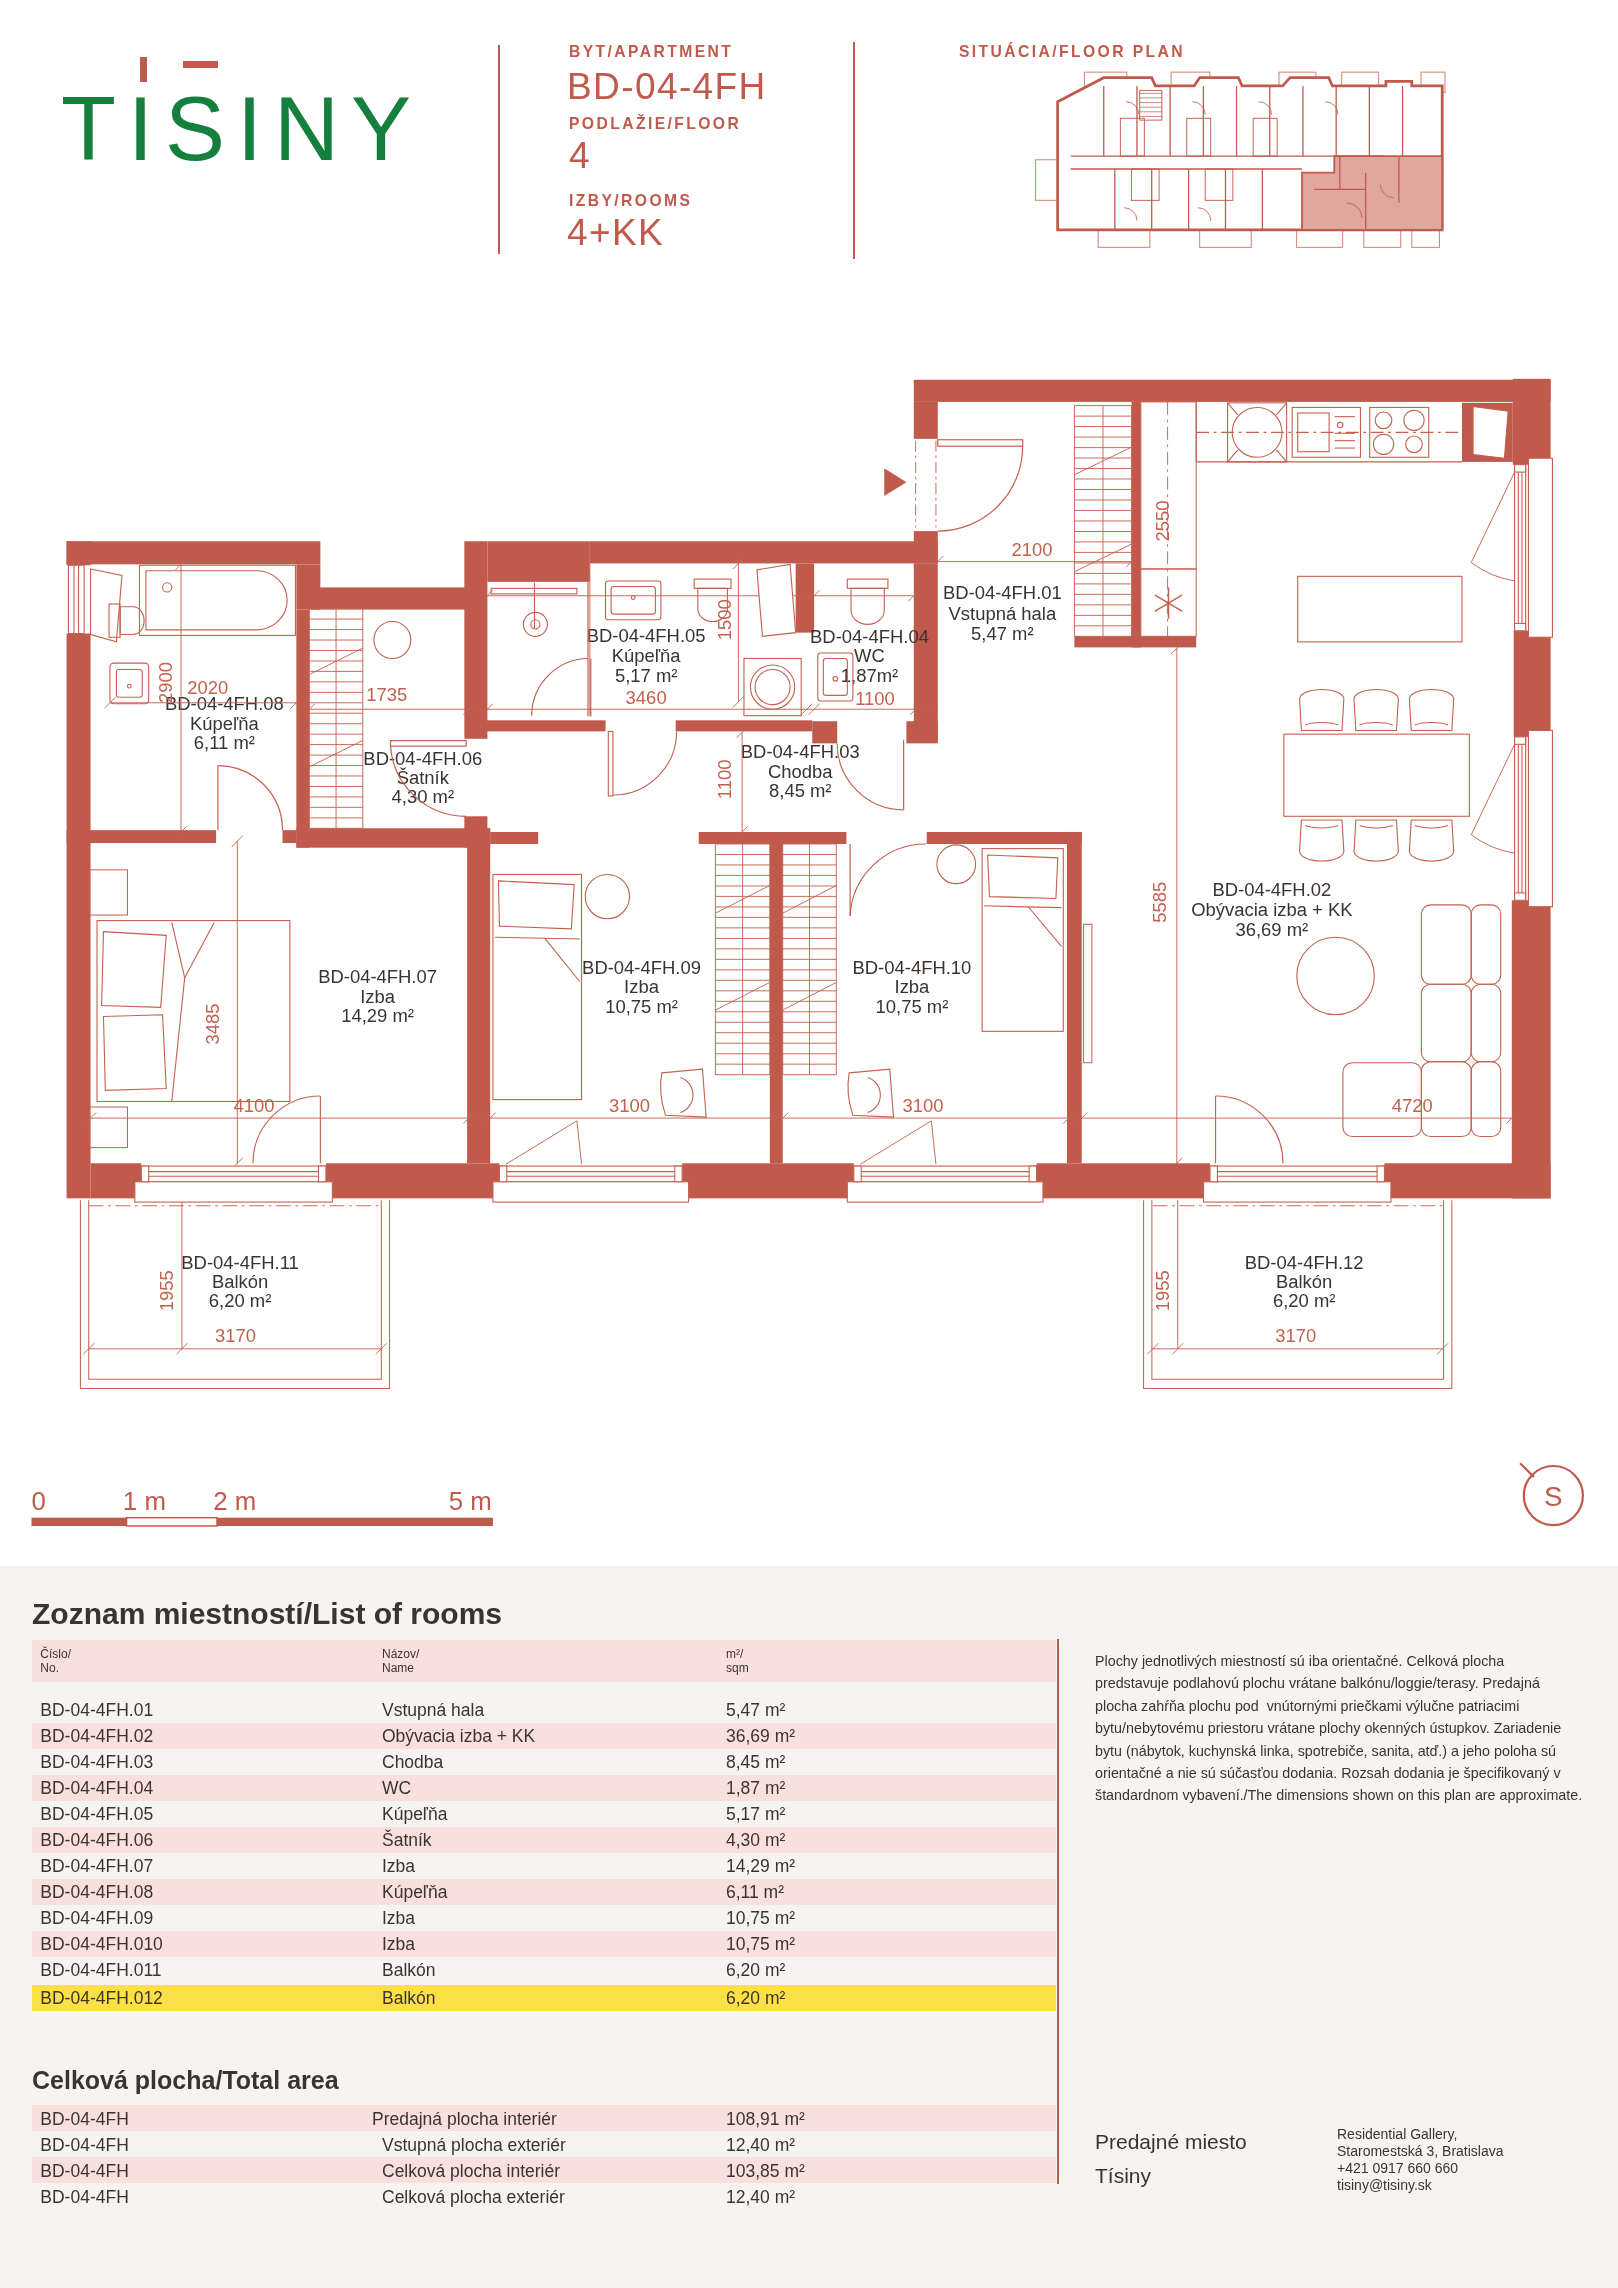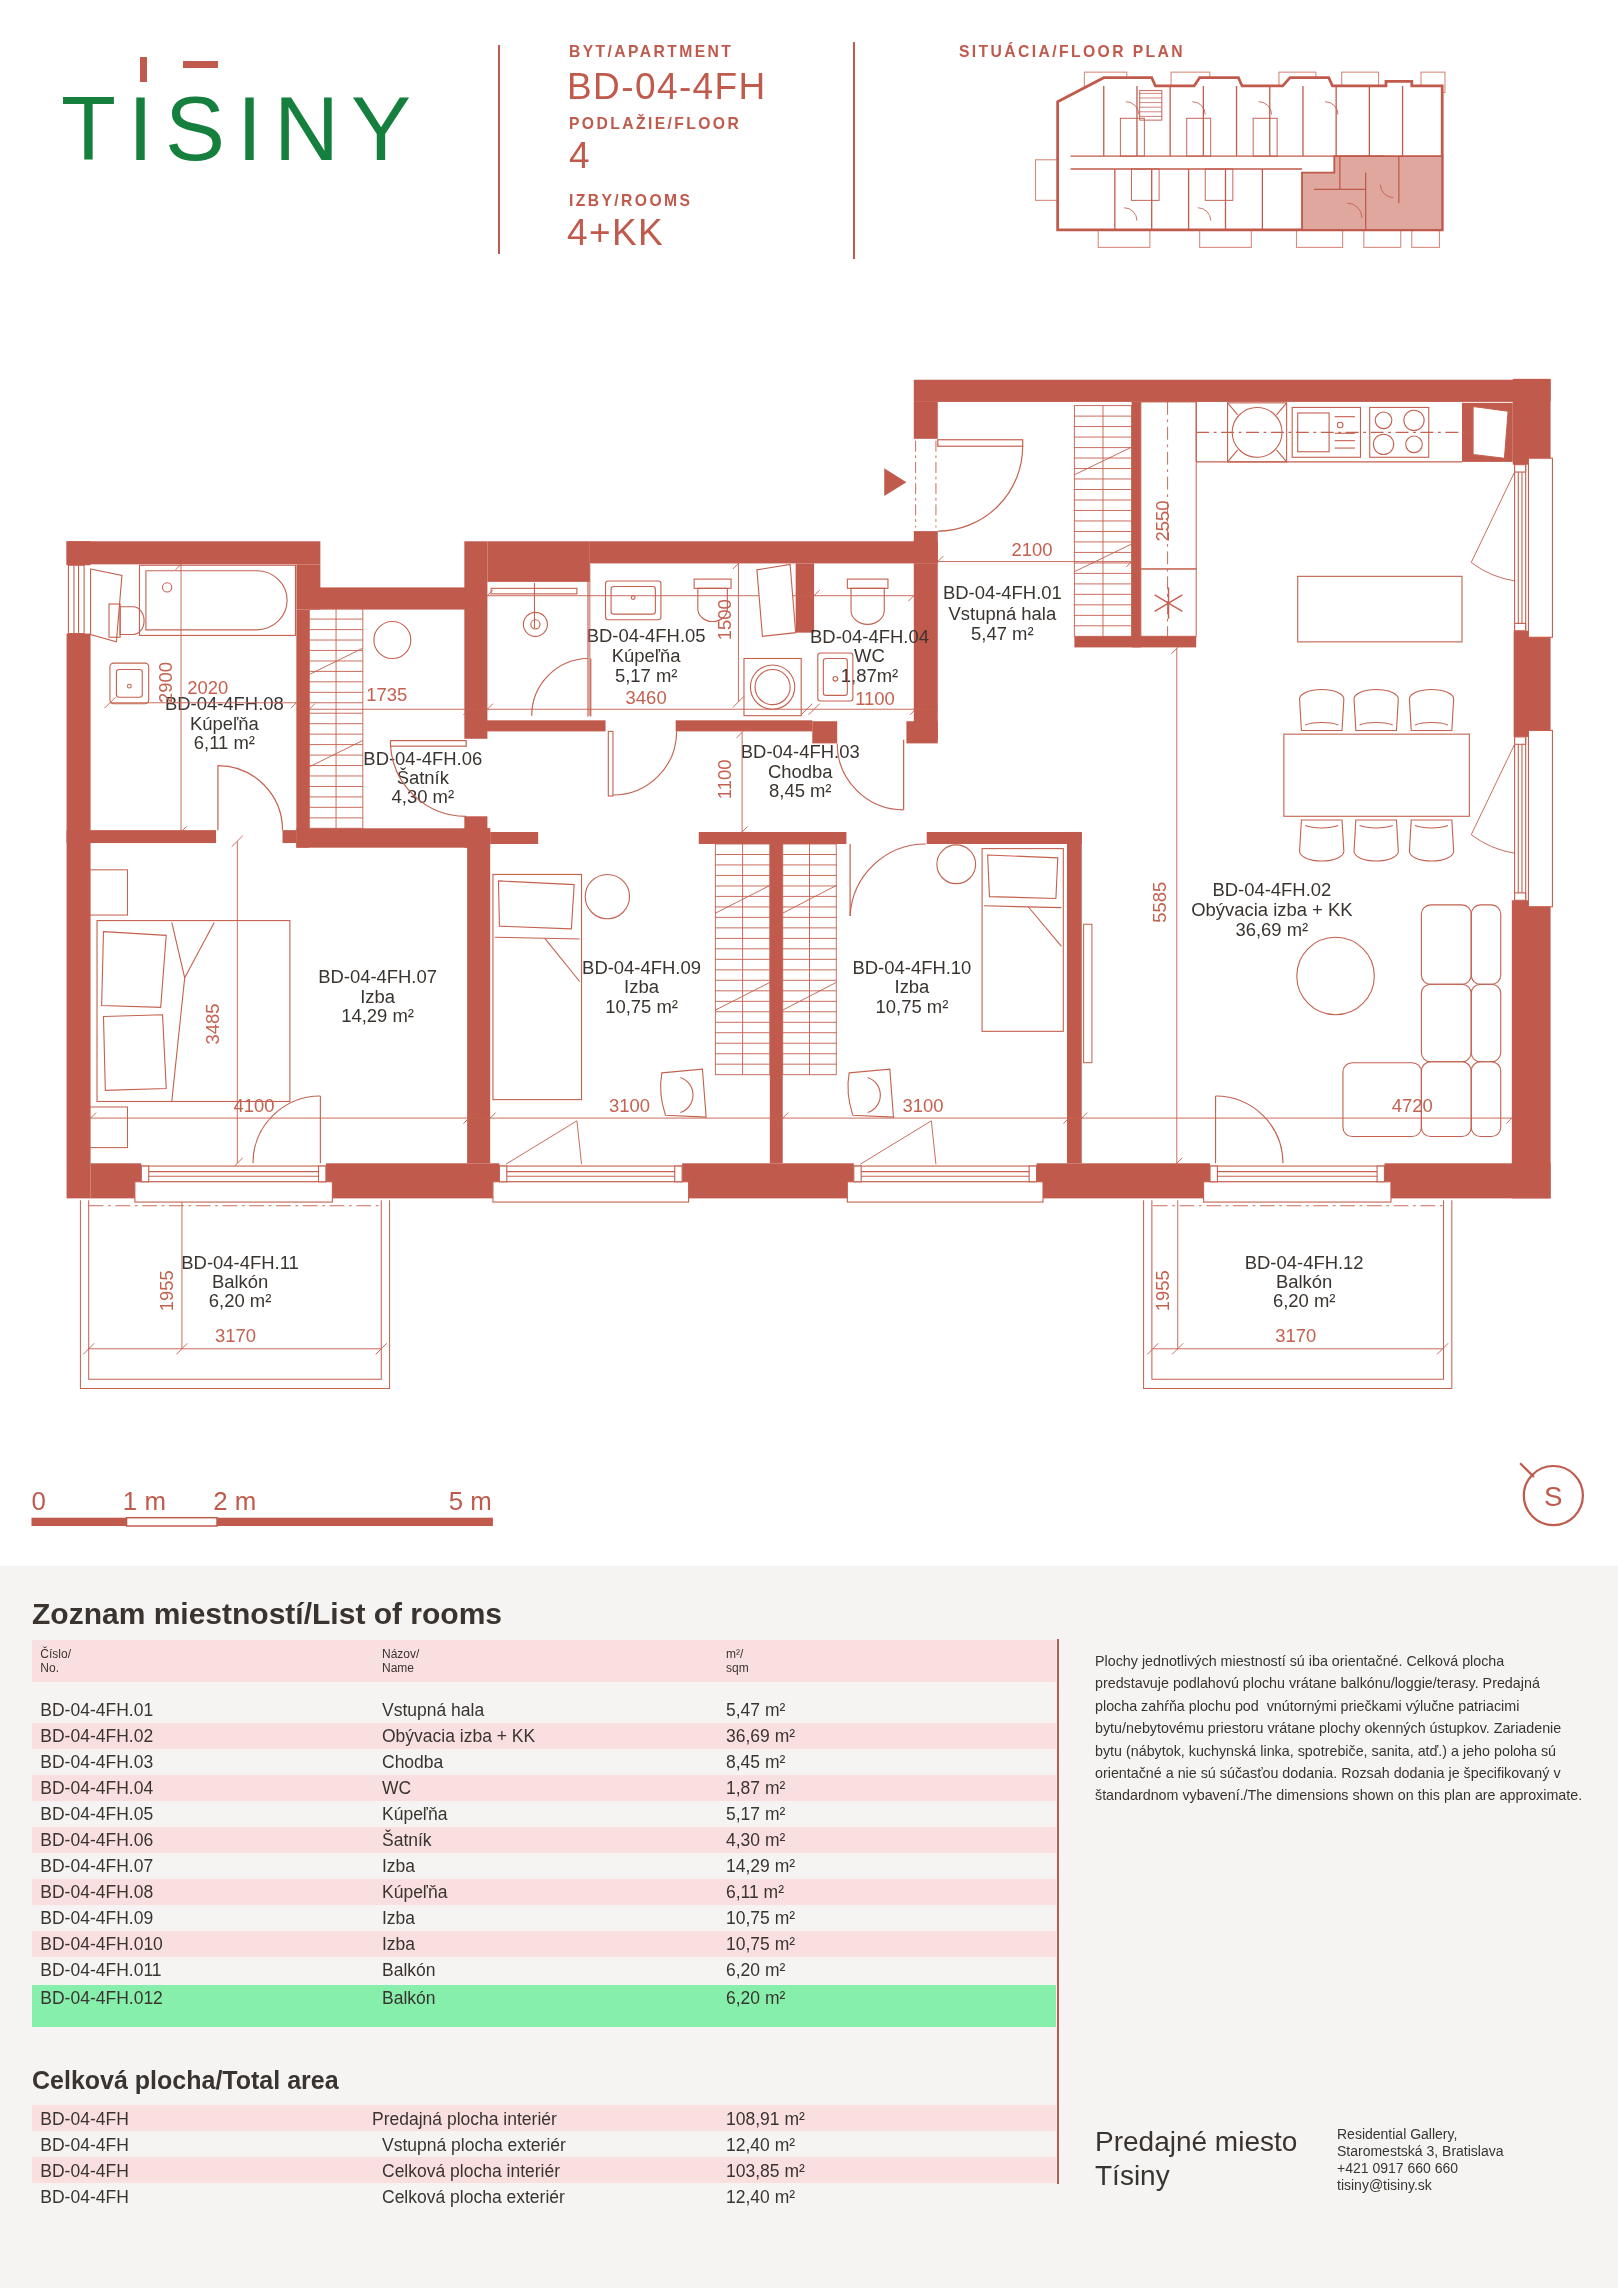"BD-04-4FH.012" div { background: #86efac -> #fde047; height: 42px -> 26px }
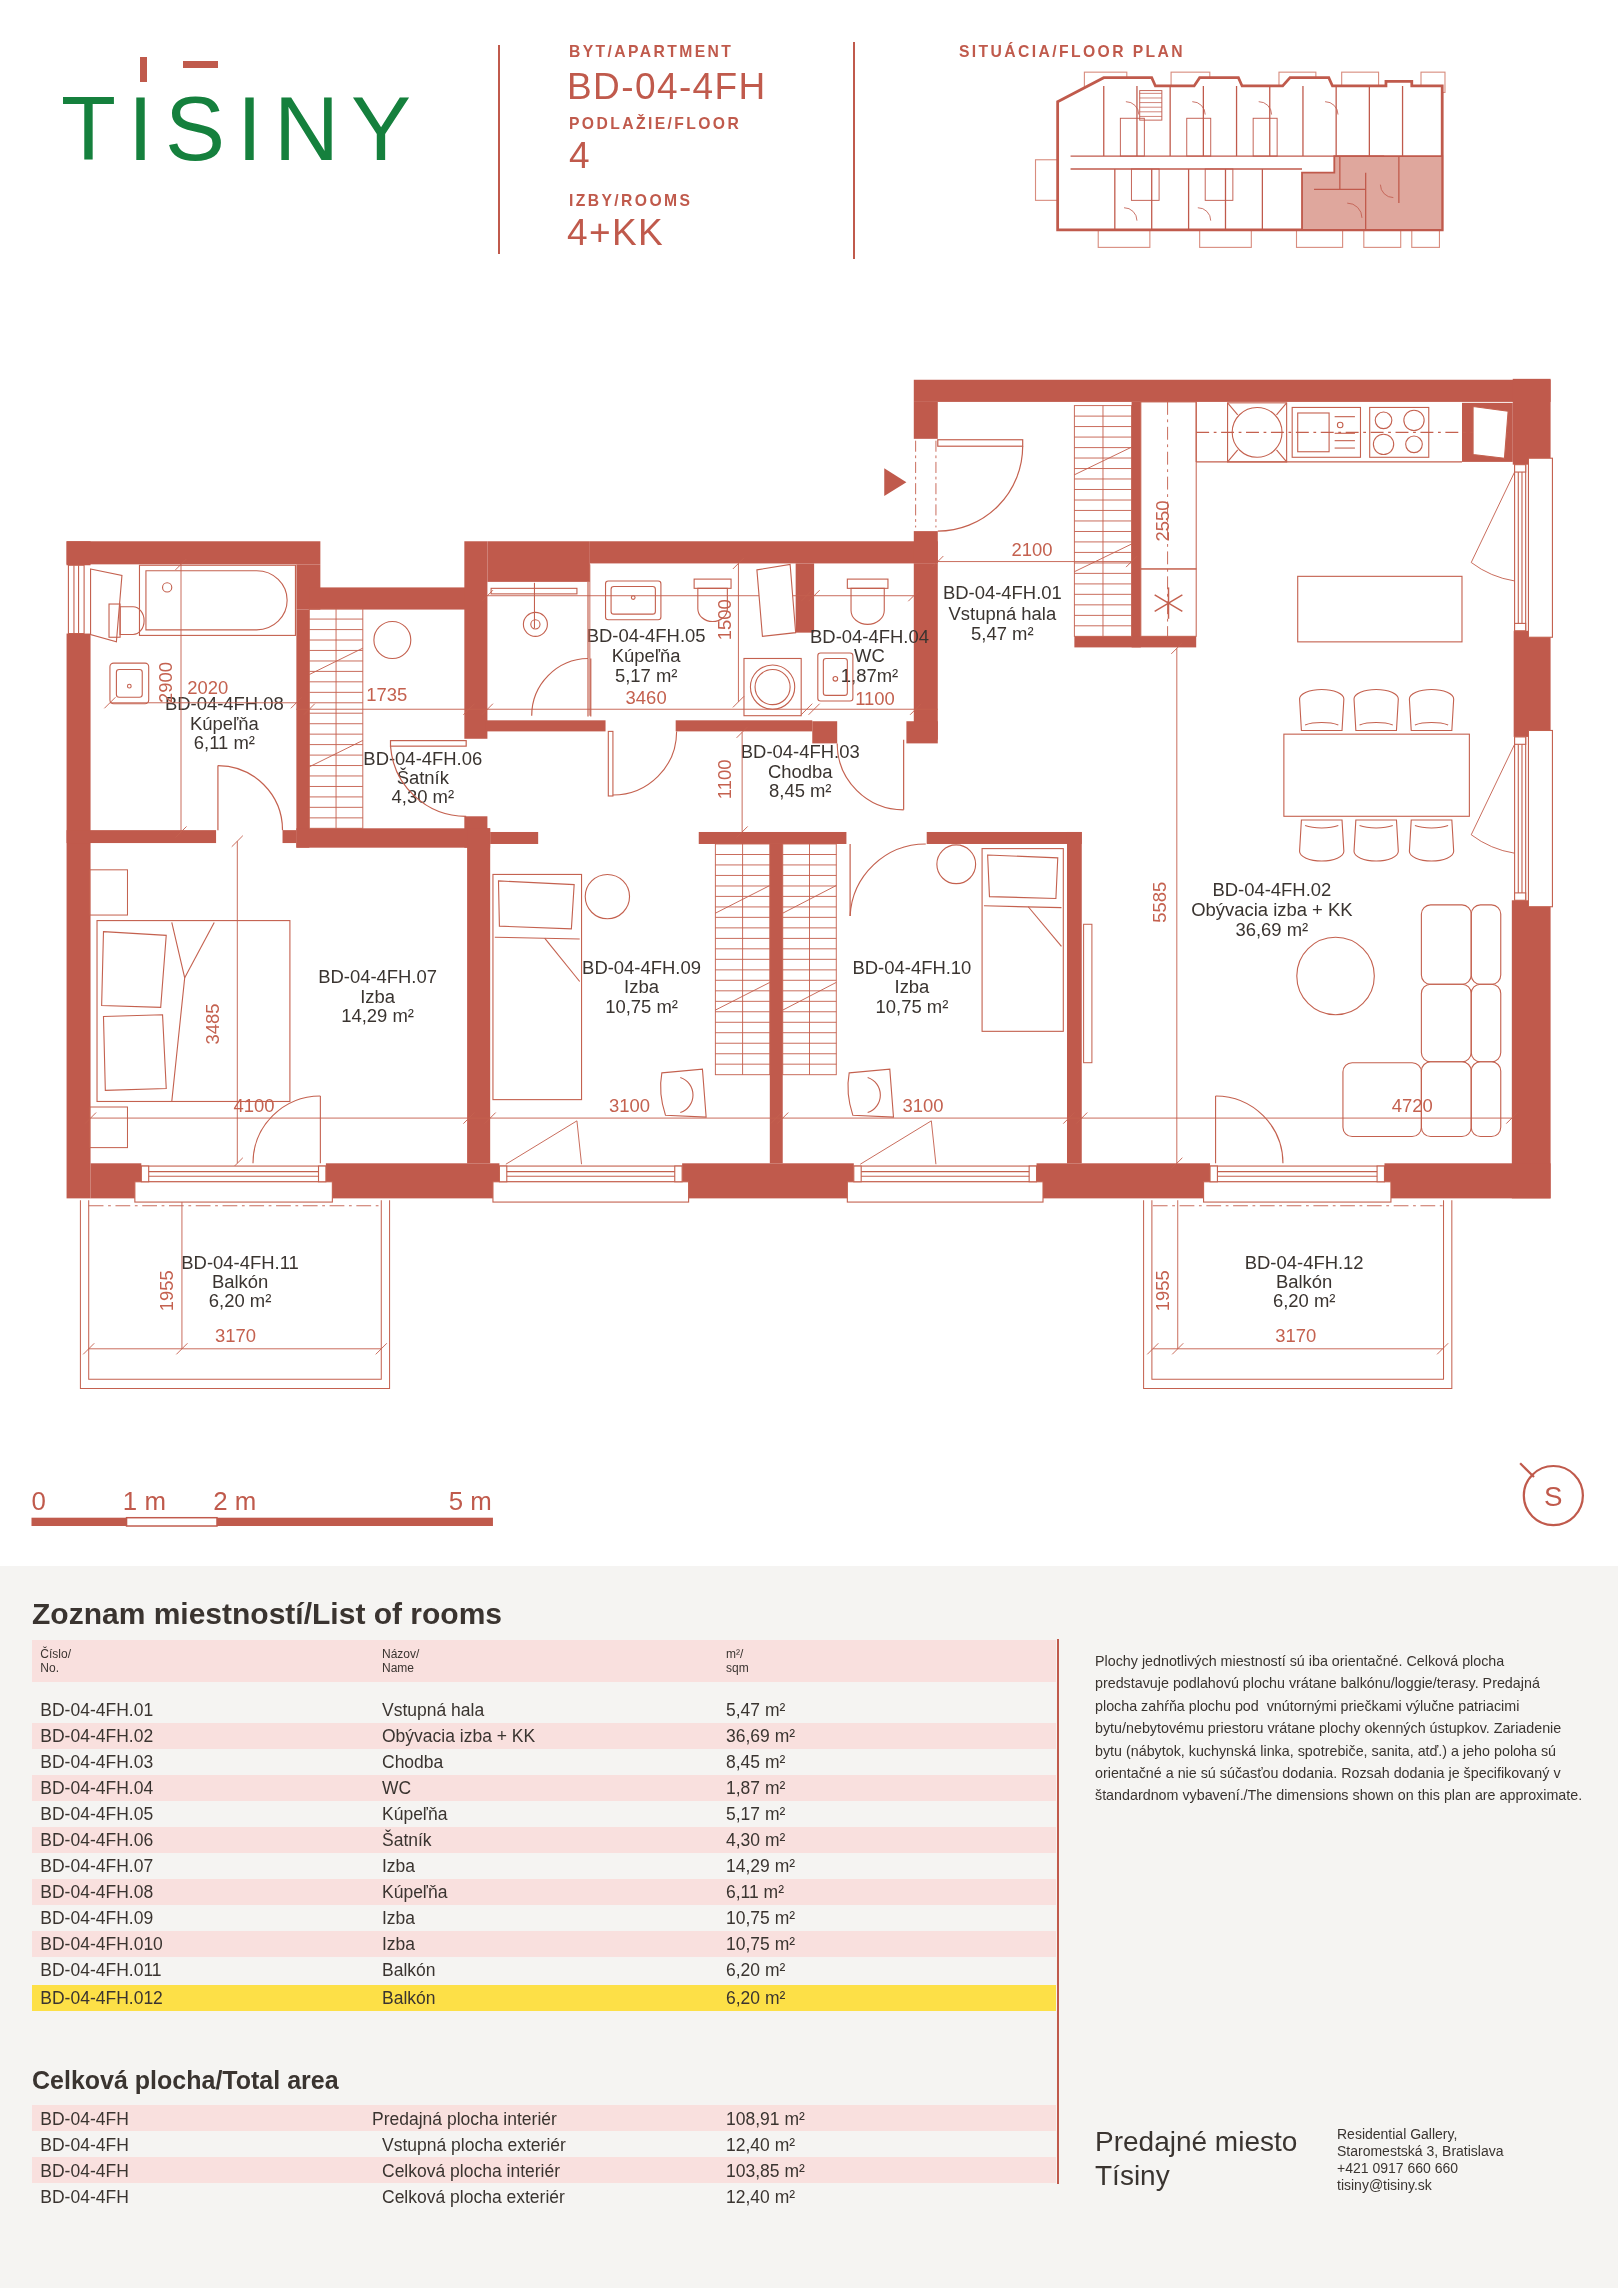"Predajné miesto" div.abs { font-size: 28px -> 21px }
